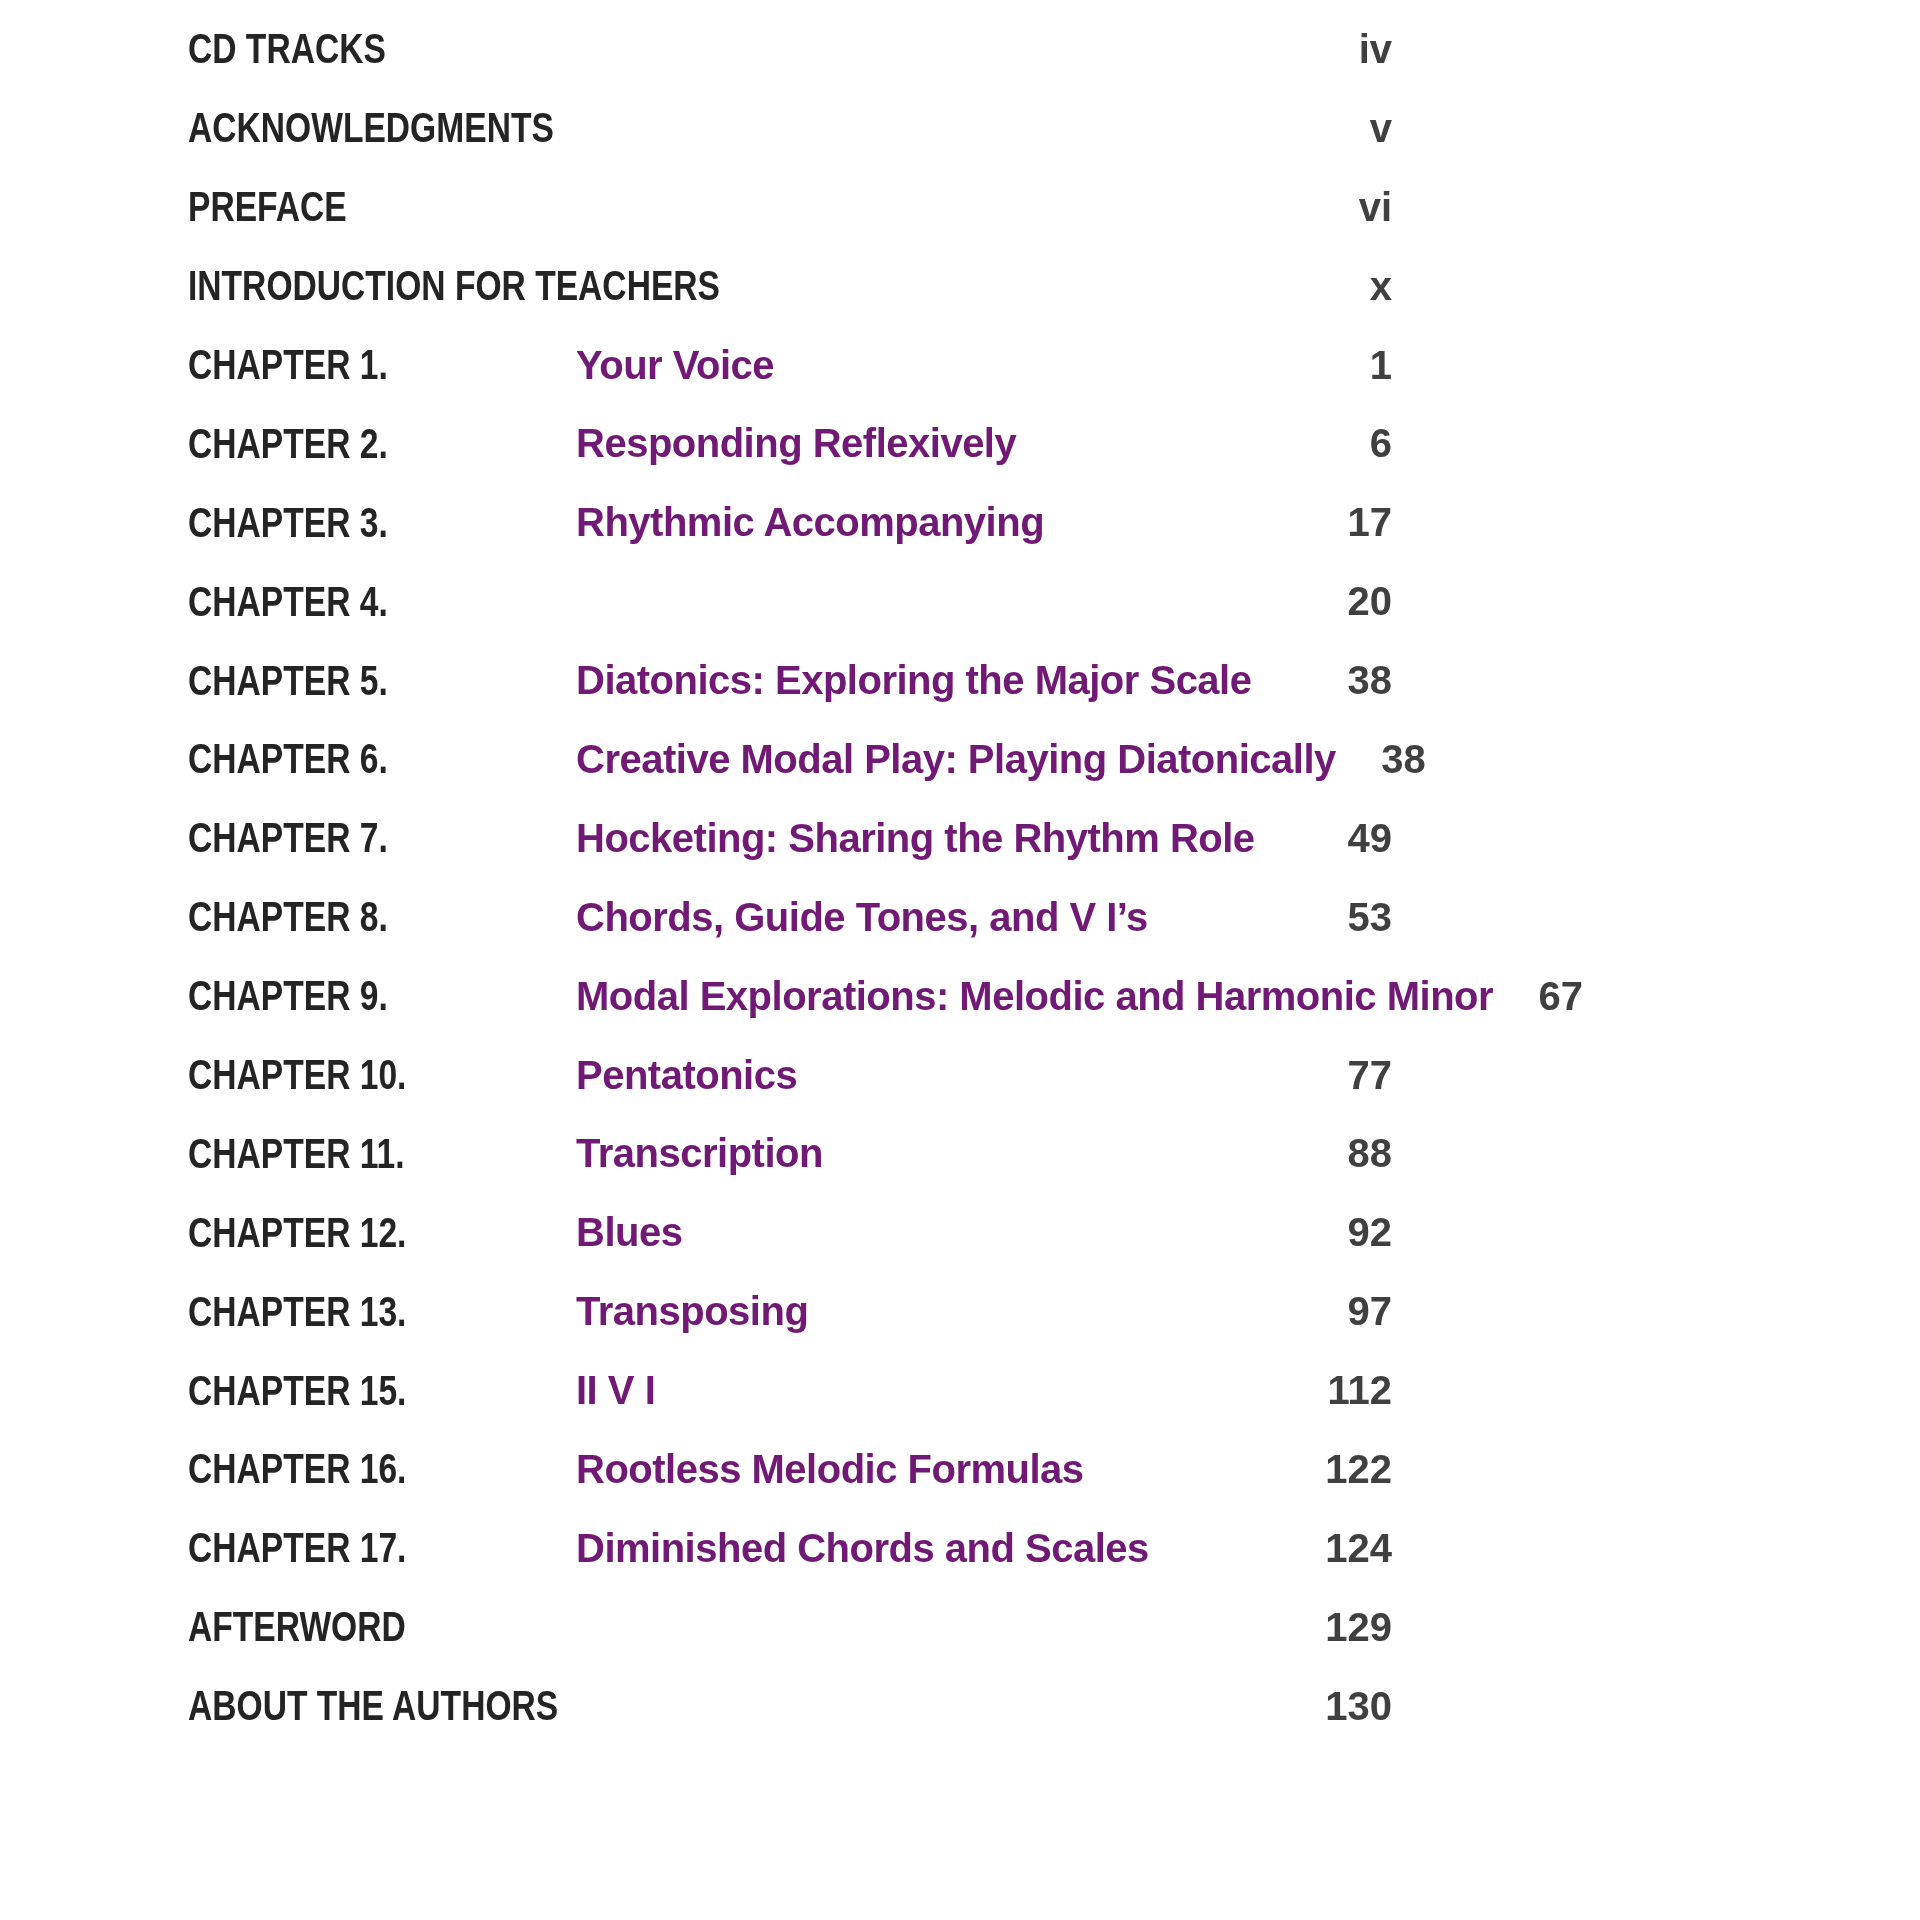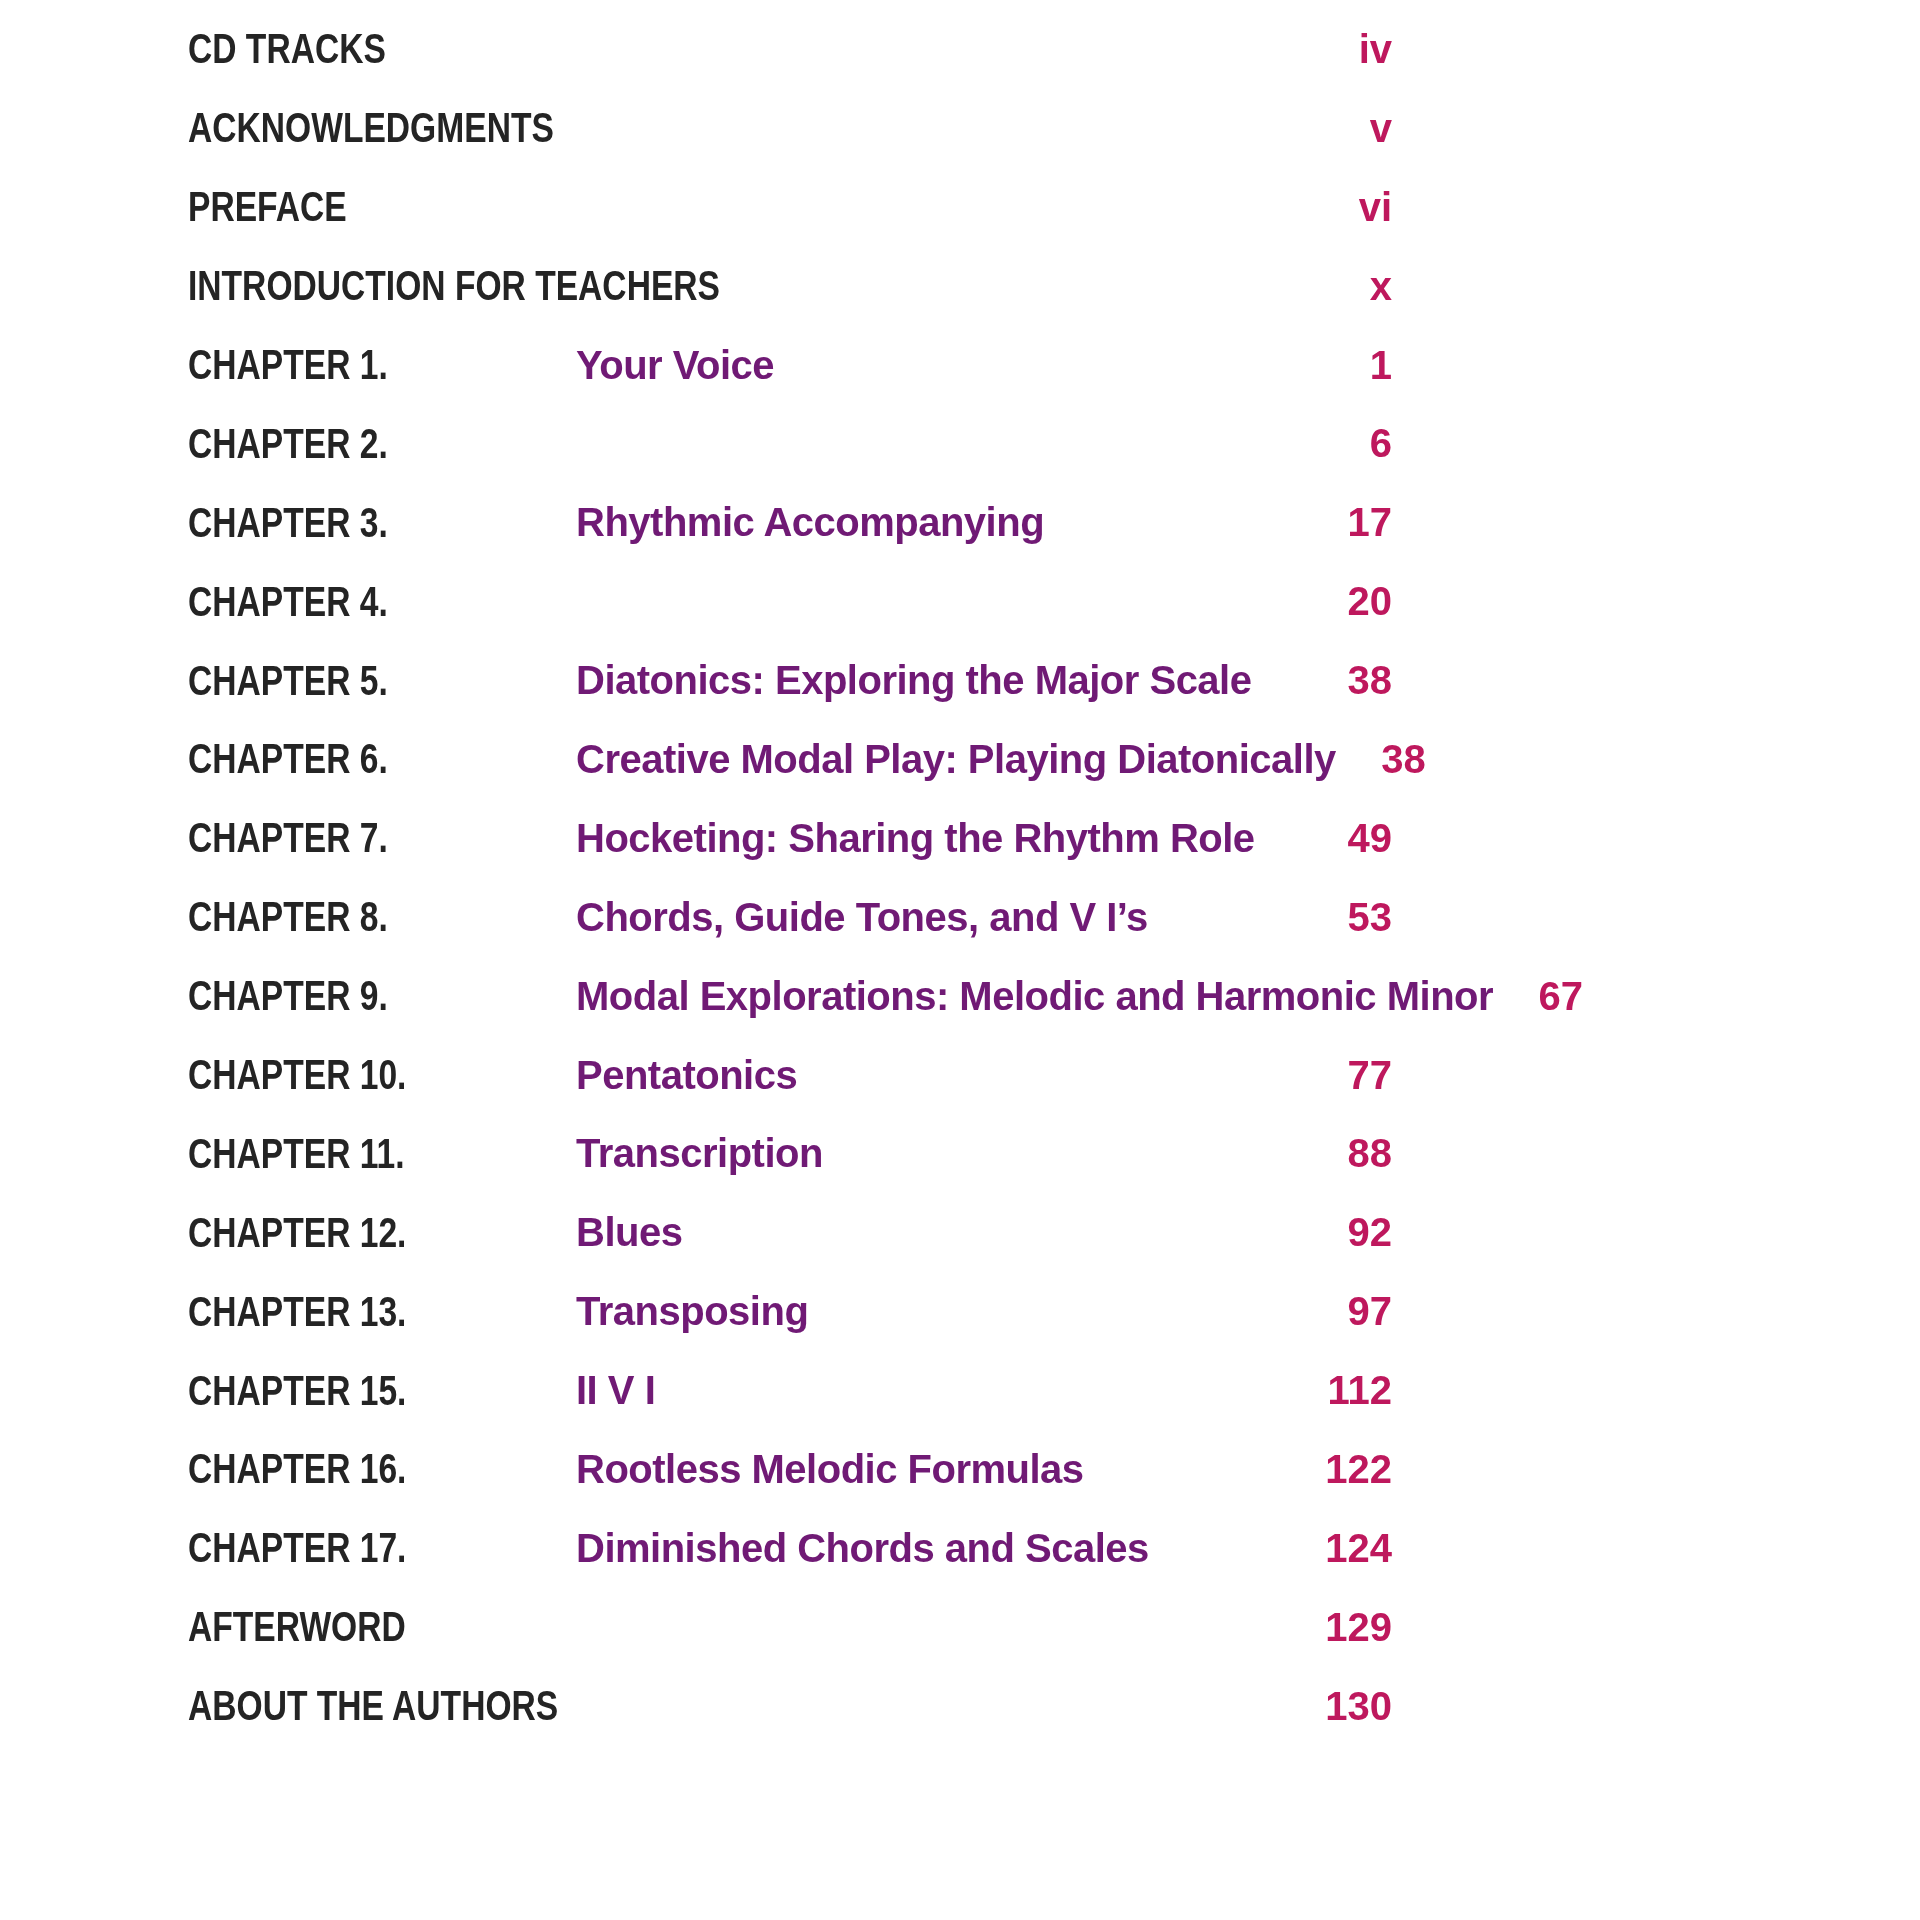"iv" .col-page { color: #be185d -> #404040 }
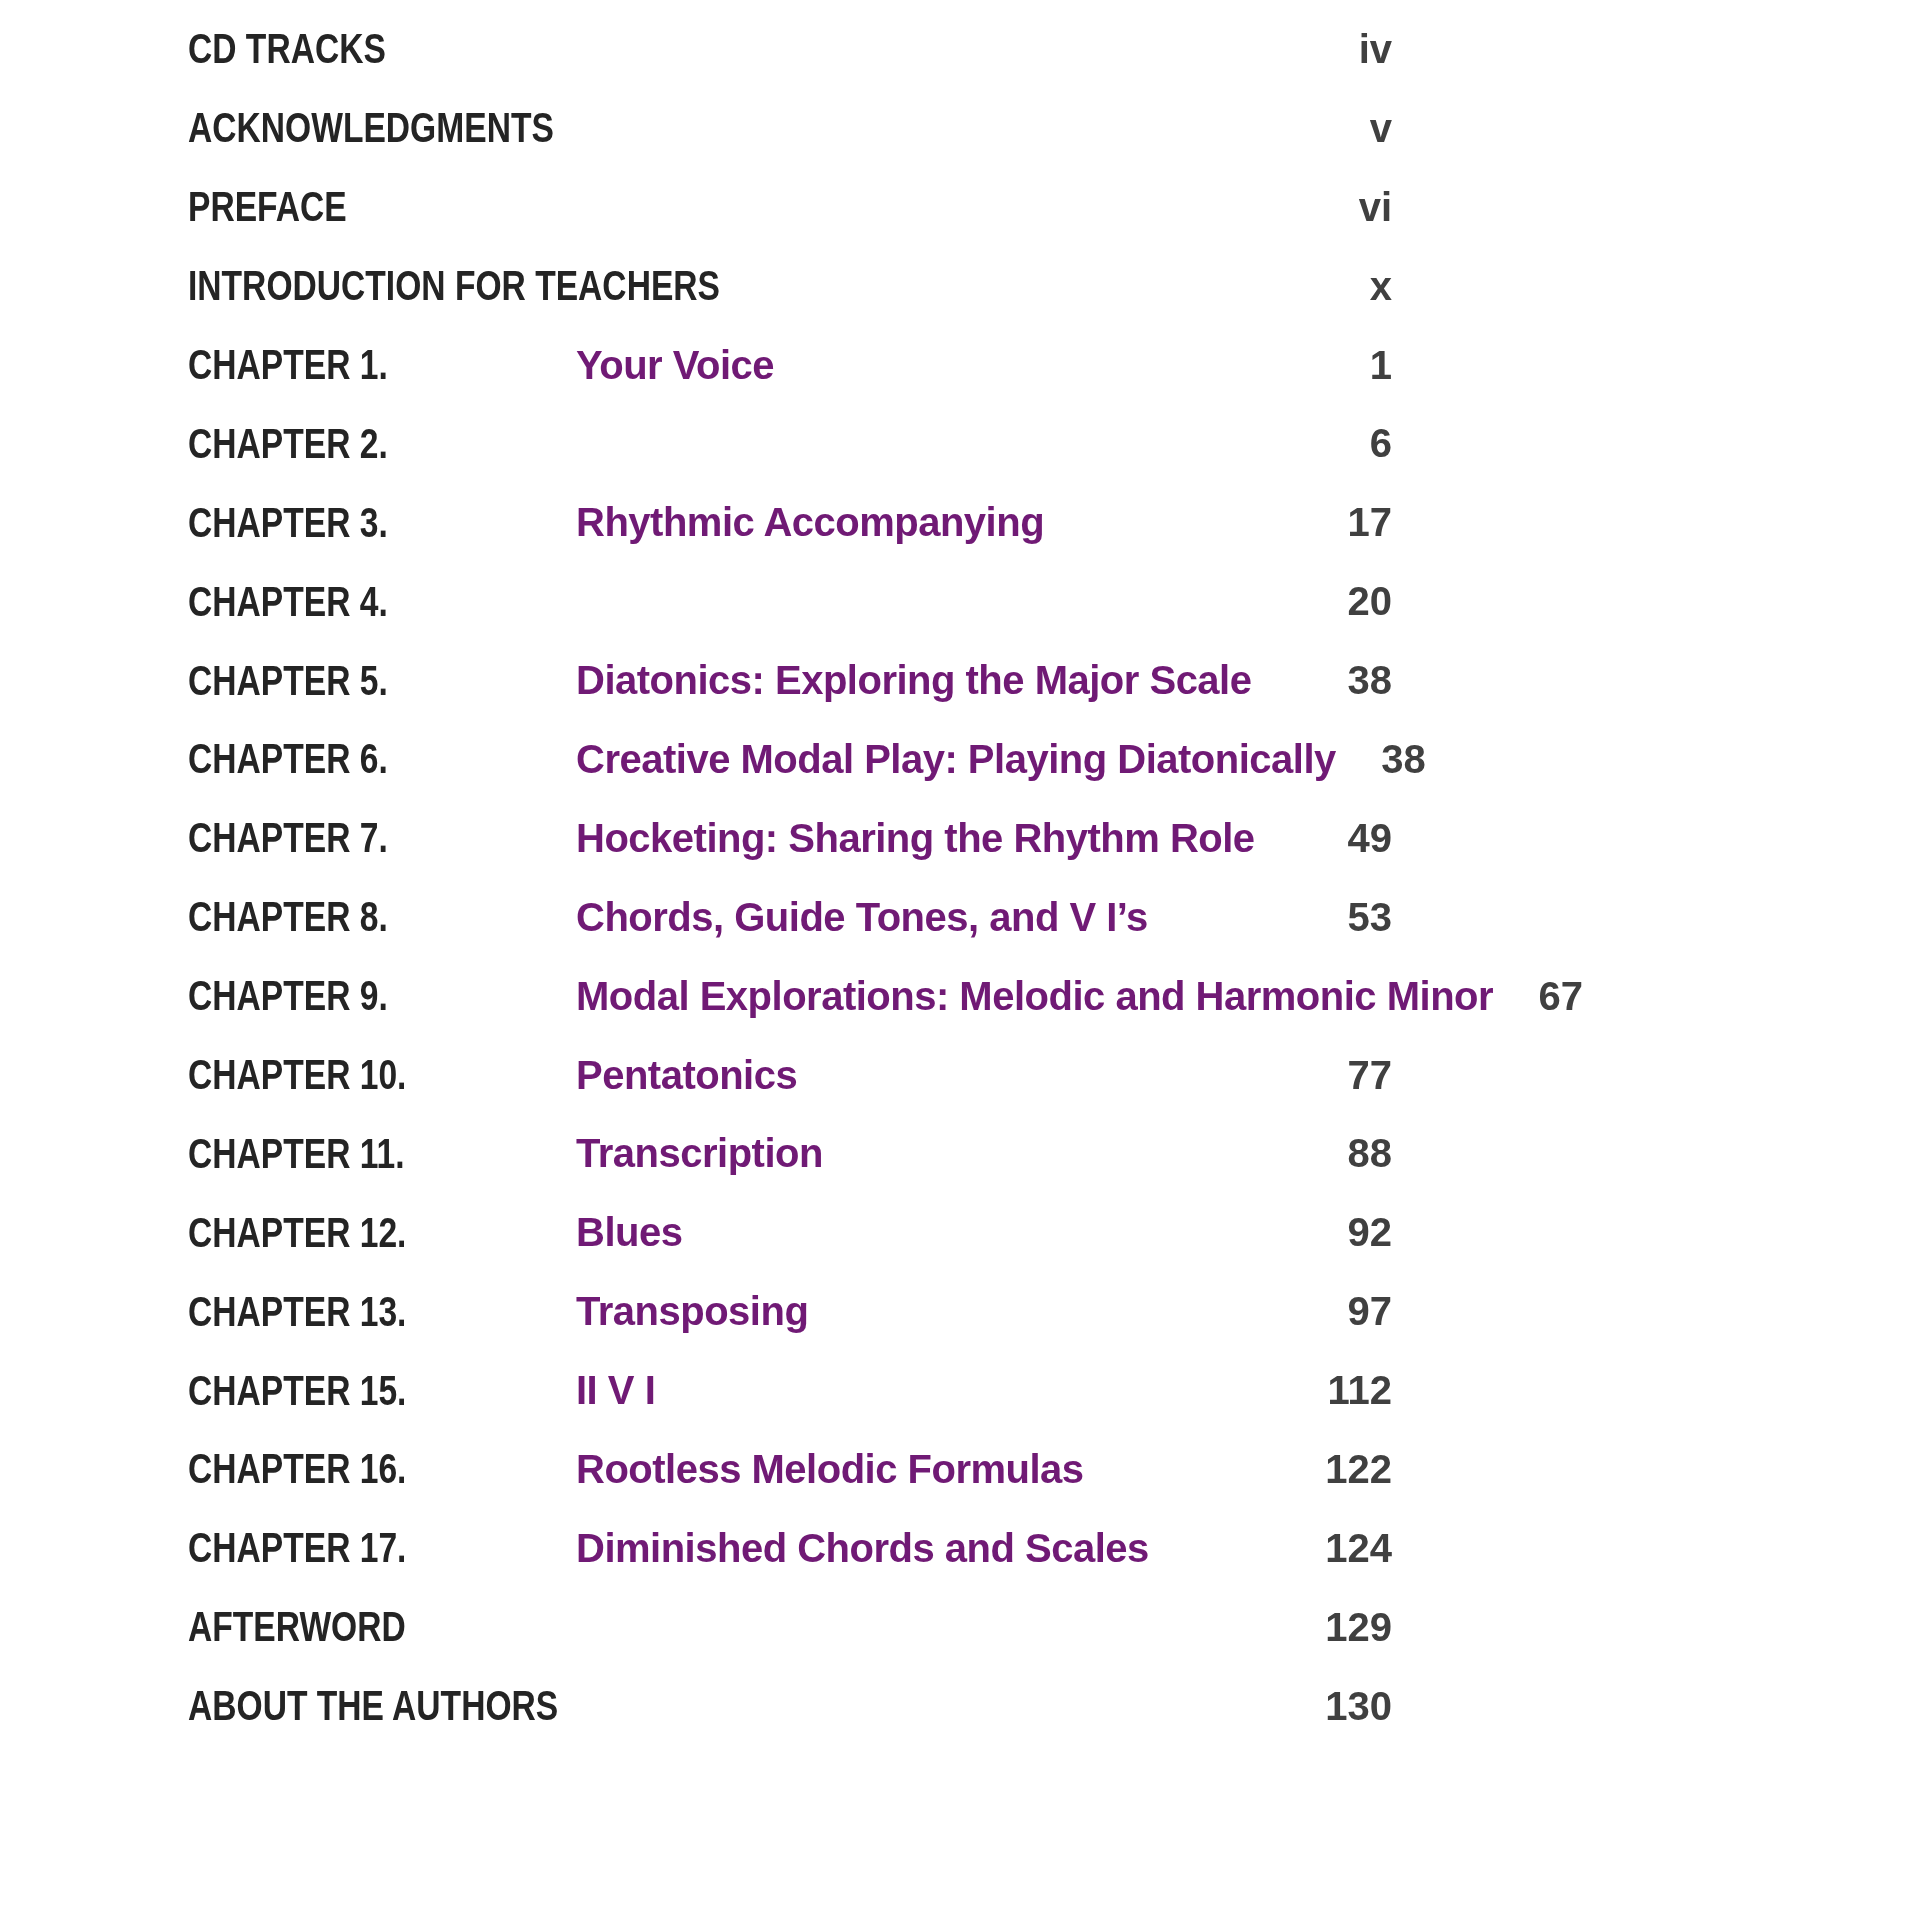"Responding Reflexively" span.col-title { html: none -> <span>Responding Reflexively</span> }
